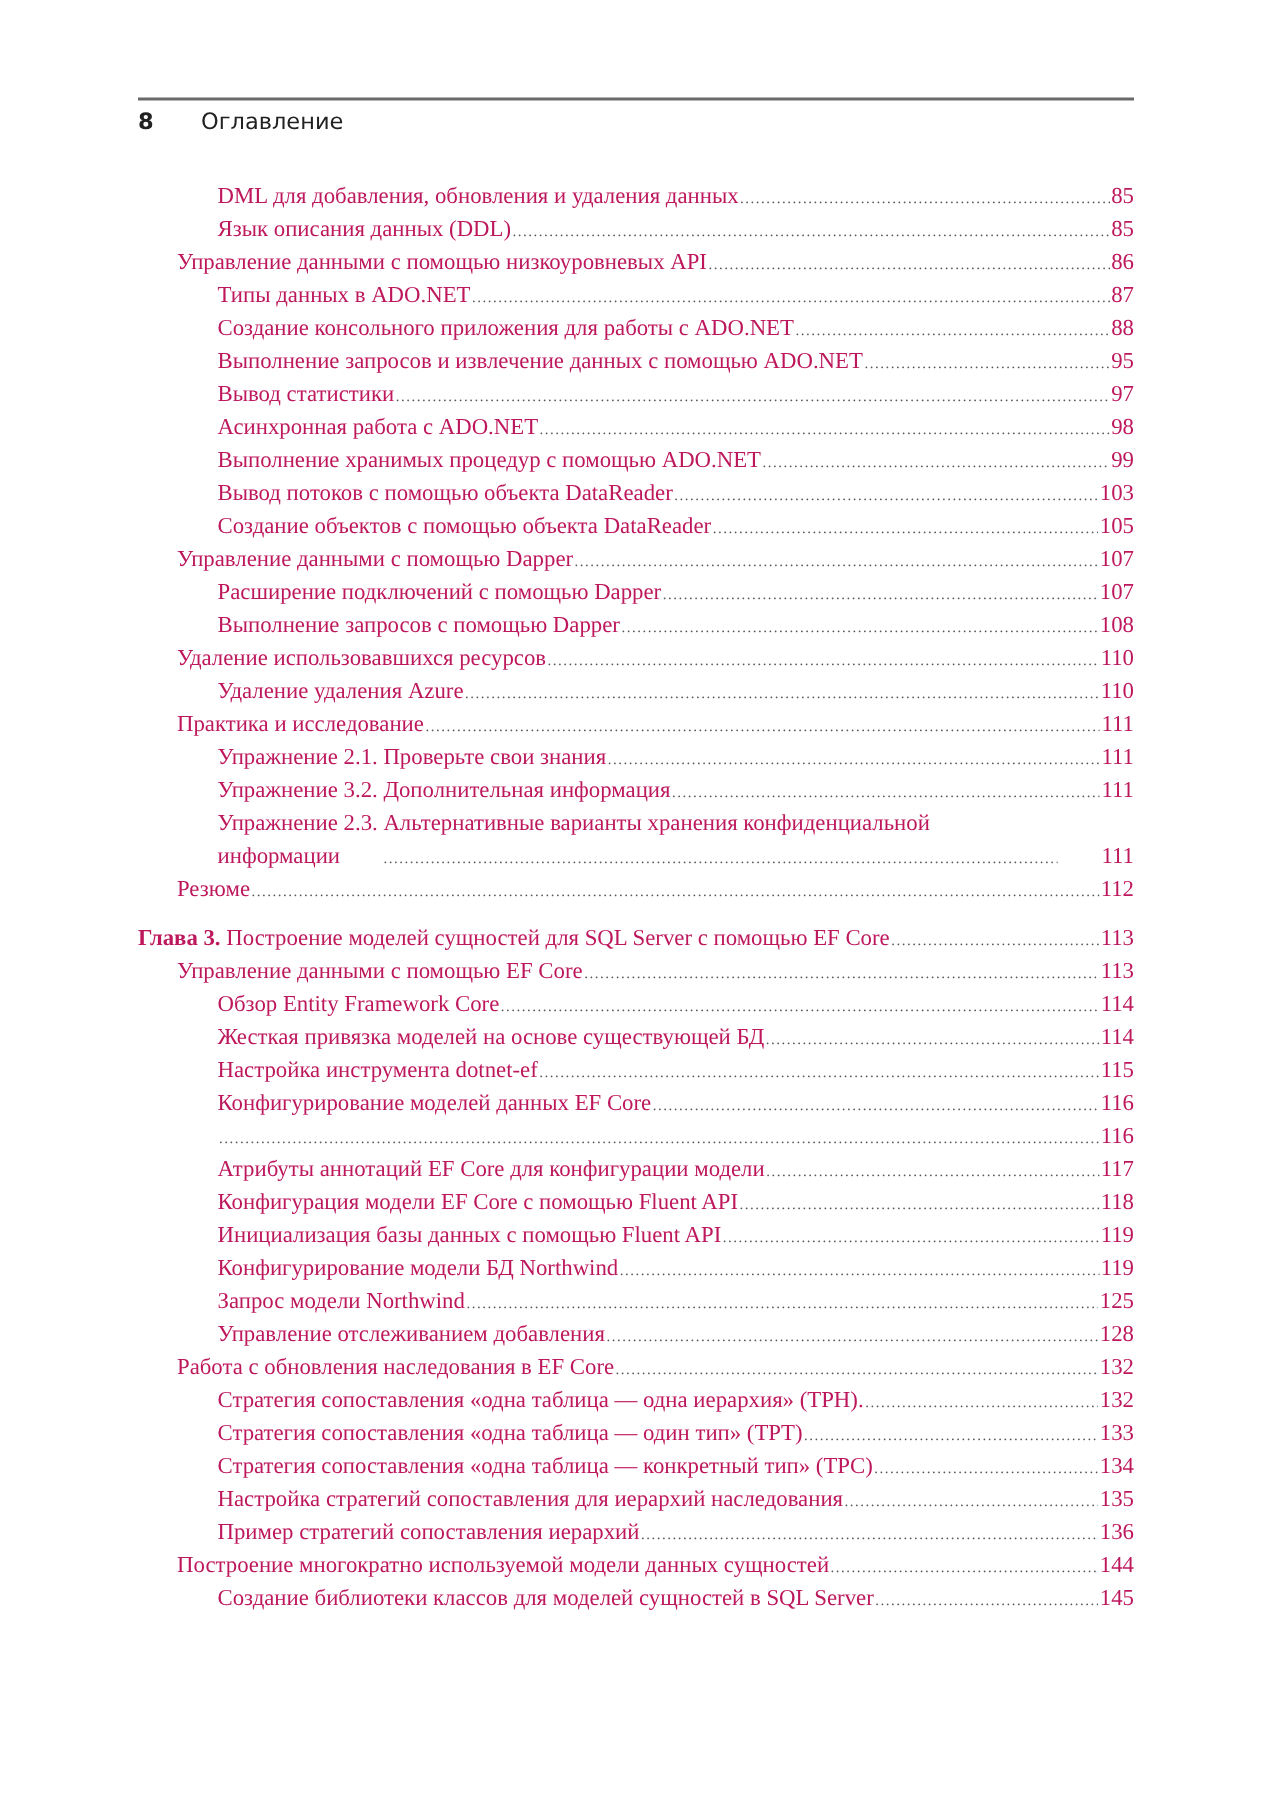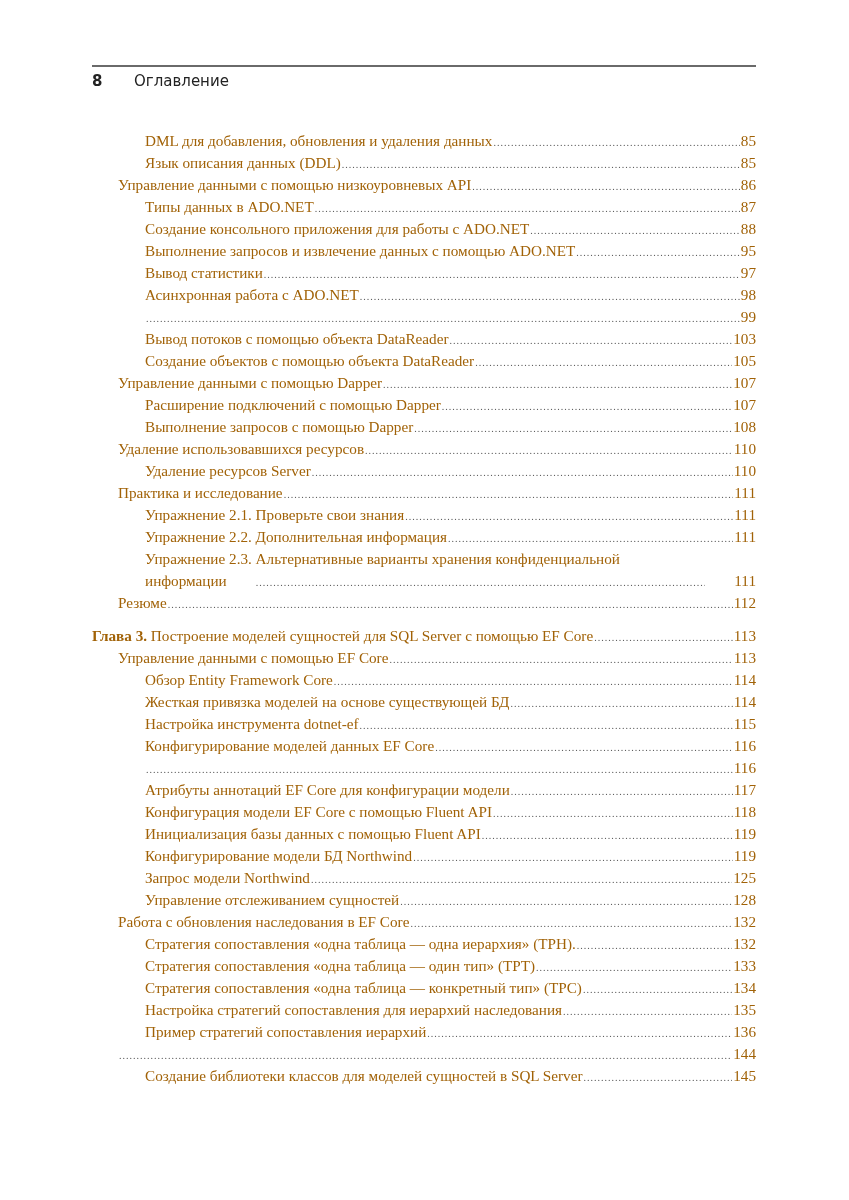"DML для добавления, обновления и" .toc { color: #a16207 -> #be185d; top: 130px -> 120px }
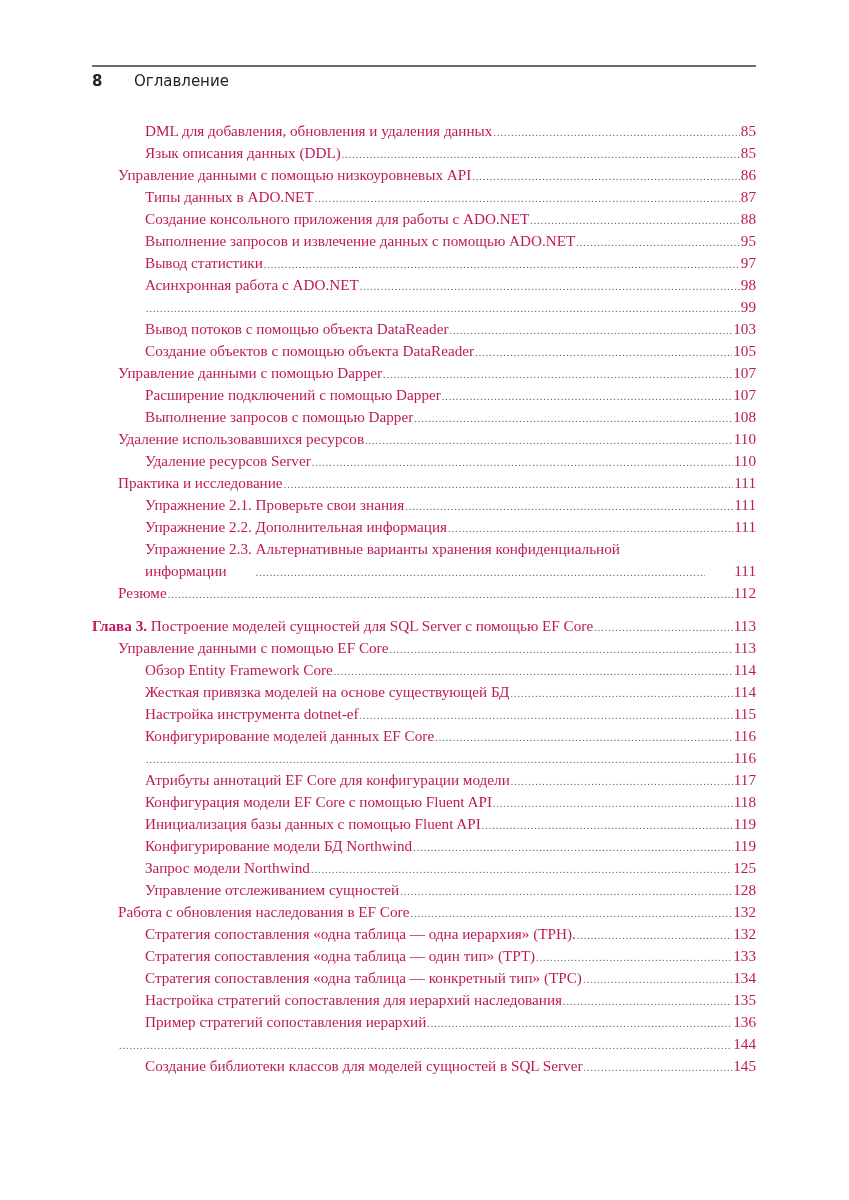"Выполнение хранимых процедур с помощью" span.label { html: none -> <span>Выполнение хранимых процедур с помощью ADO.NET</span> }
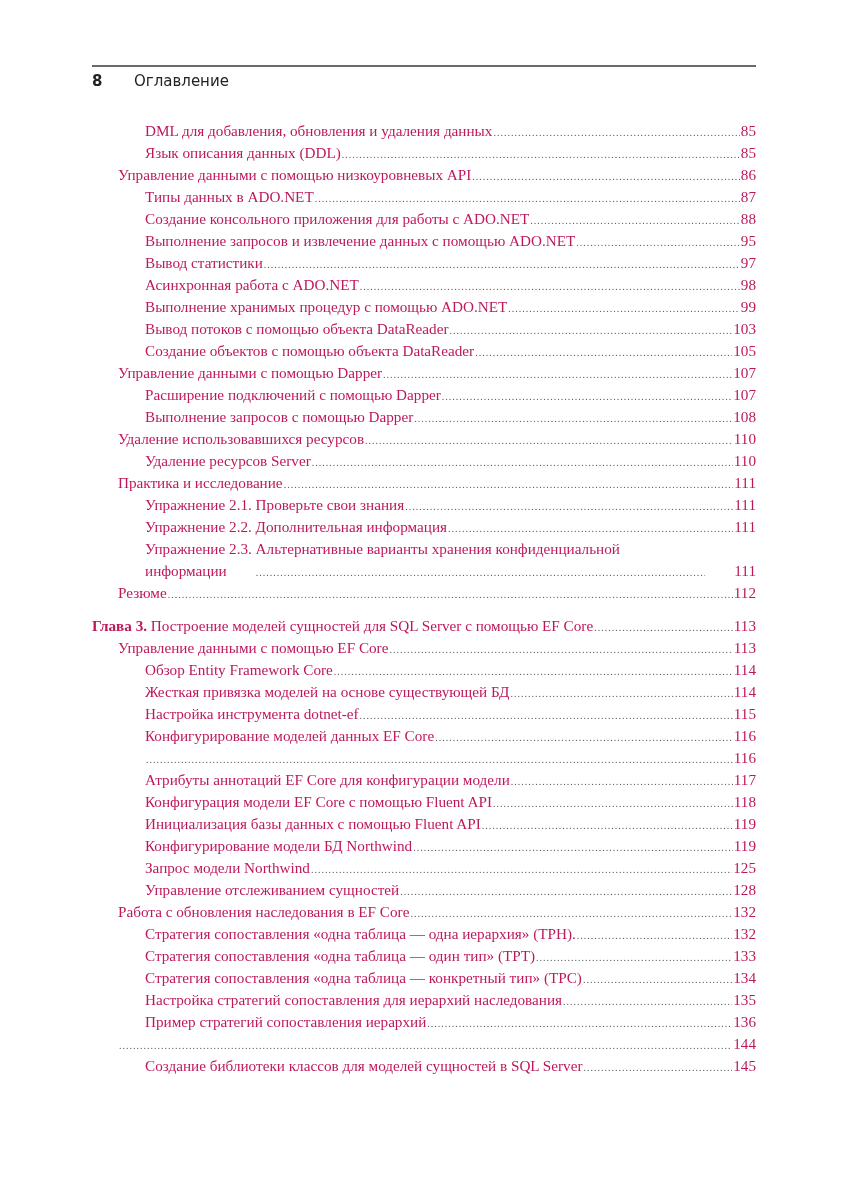"Удаление ресурсов Server" span.label { text: ресурсов Server -> удаления Azure }
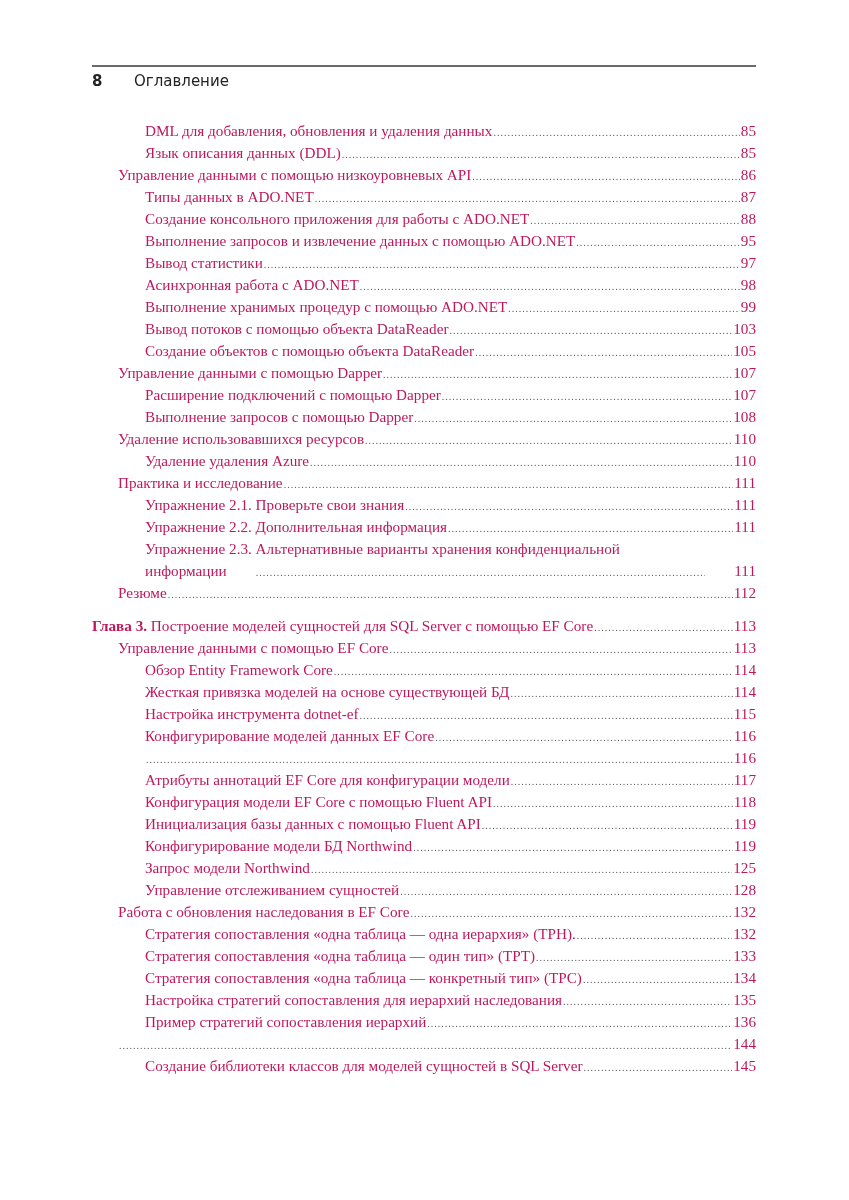"Упражнение 2.2. Дополнительная" span.label { text: 2.2 -> 3.2 }
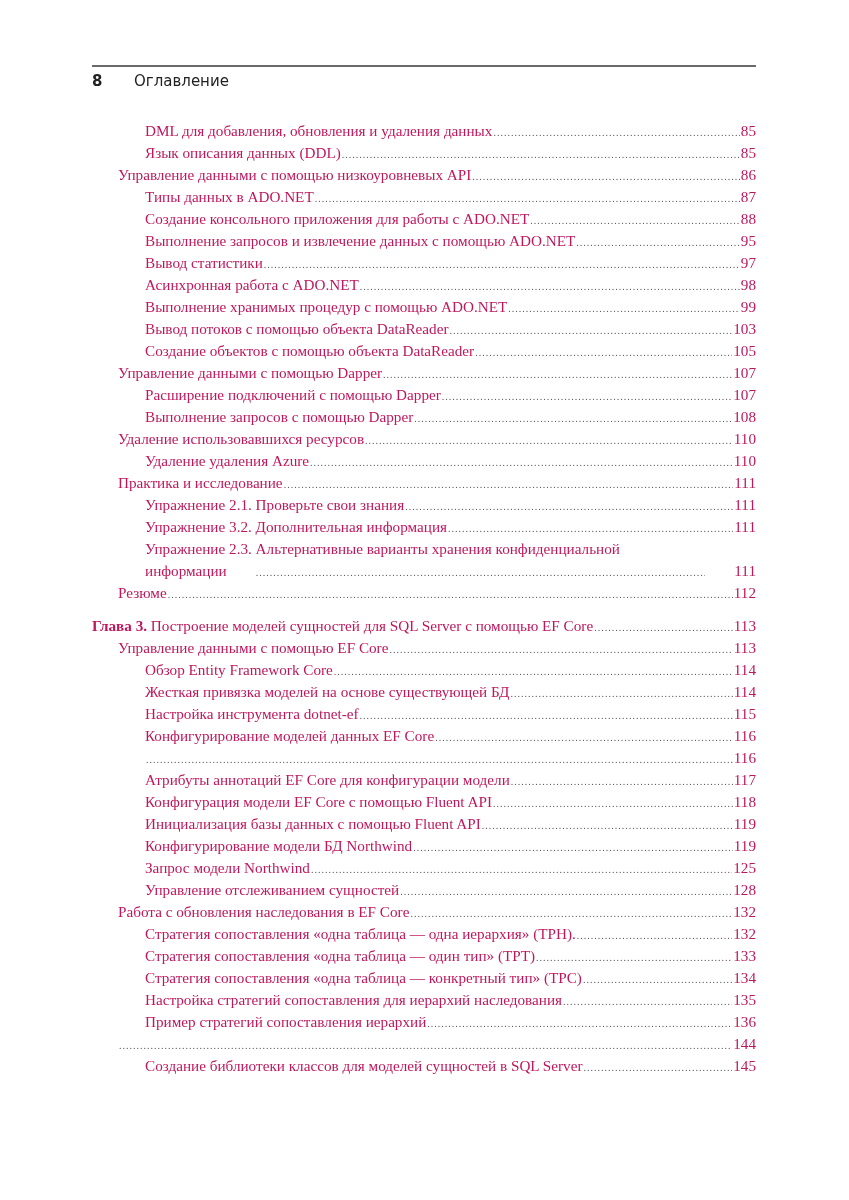"Управление отслеживанием сущностей" span.label { text: сущностей -> добавления }
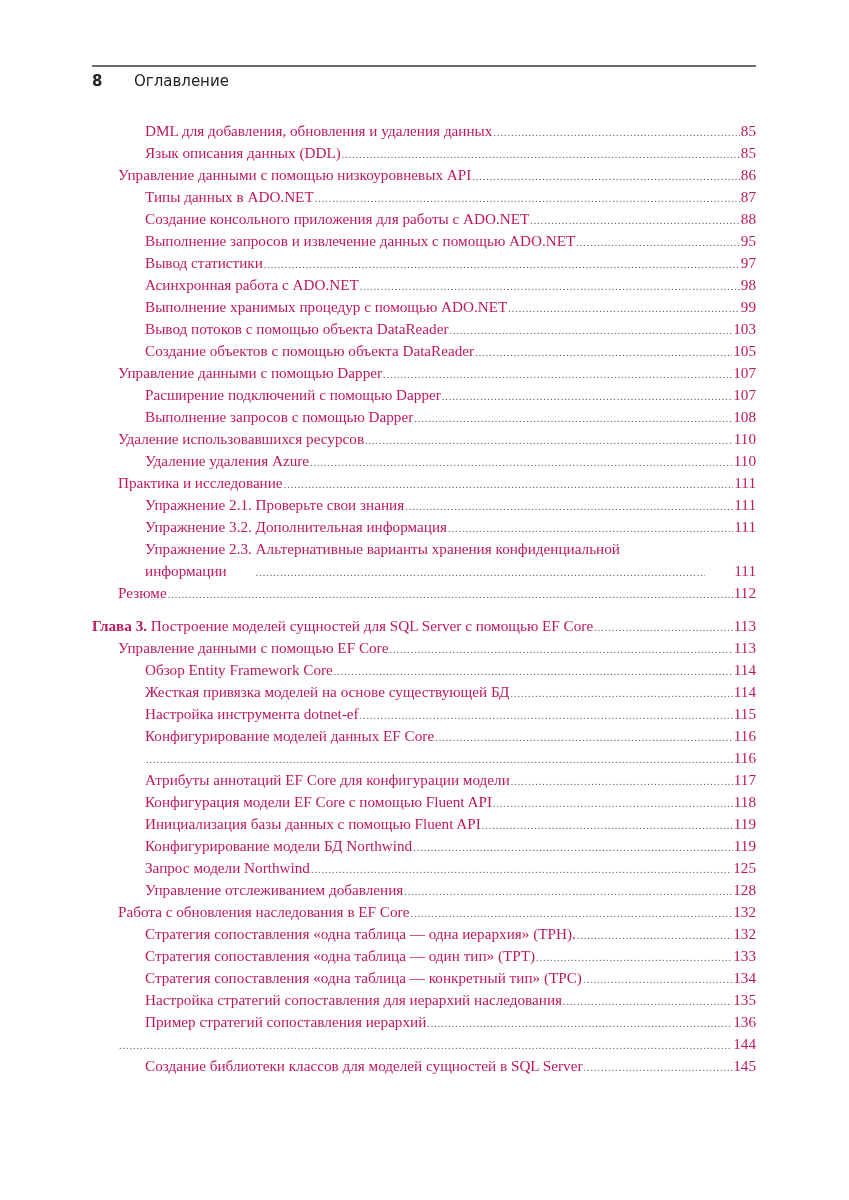"Построение многократно используемой" span.label { html: none -> <span>Построение многократно используемой модели данных сущностей</span> }
